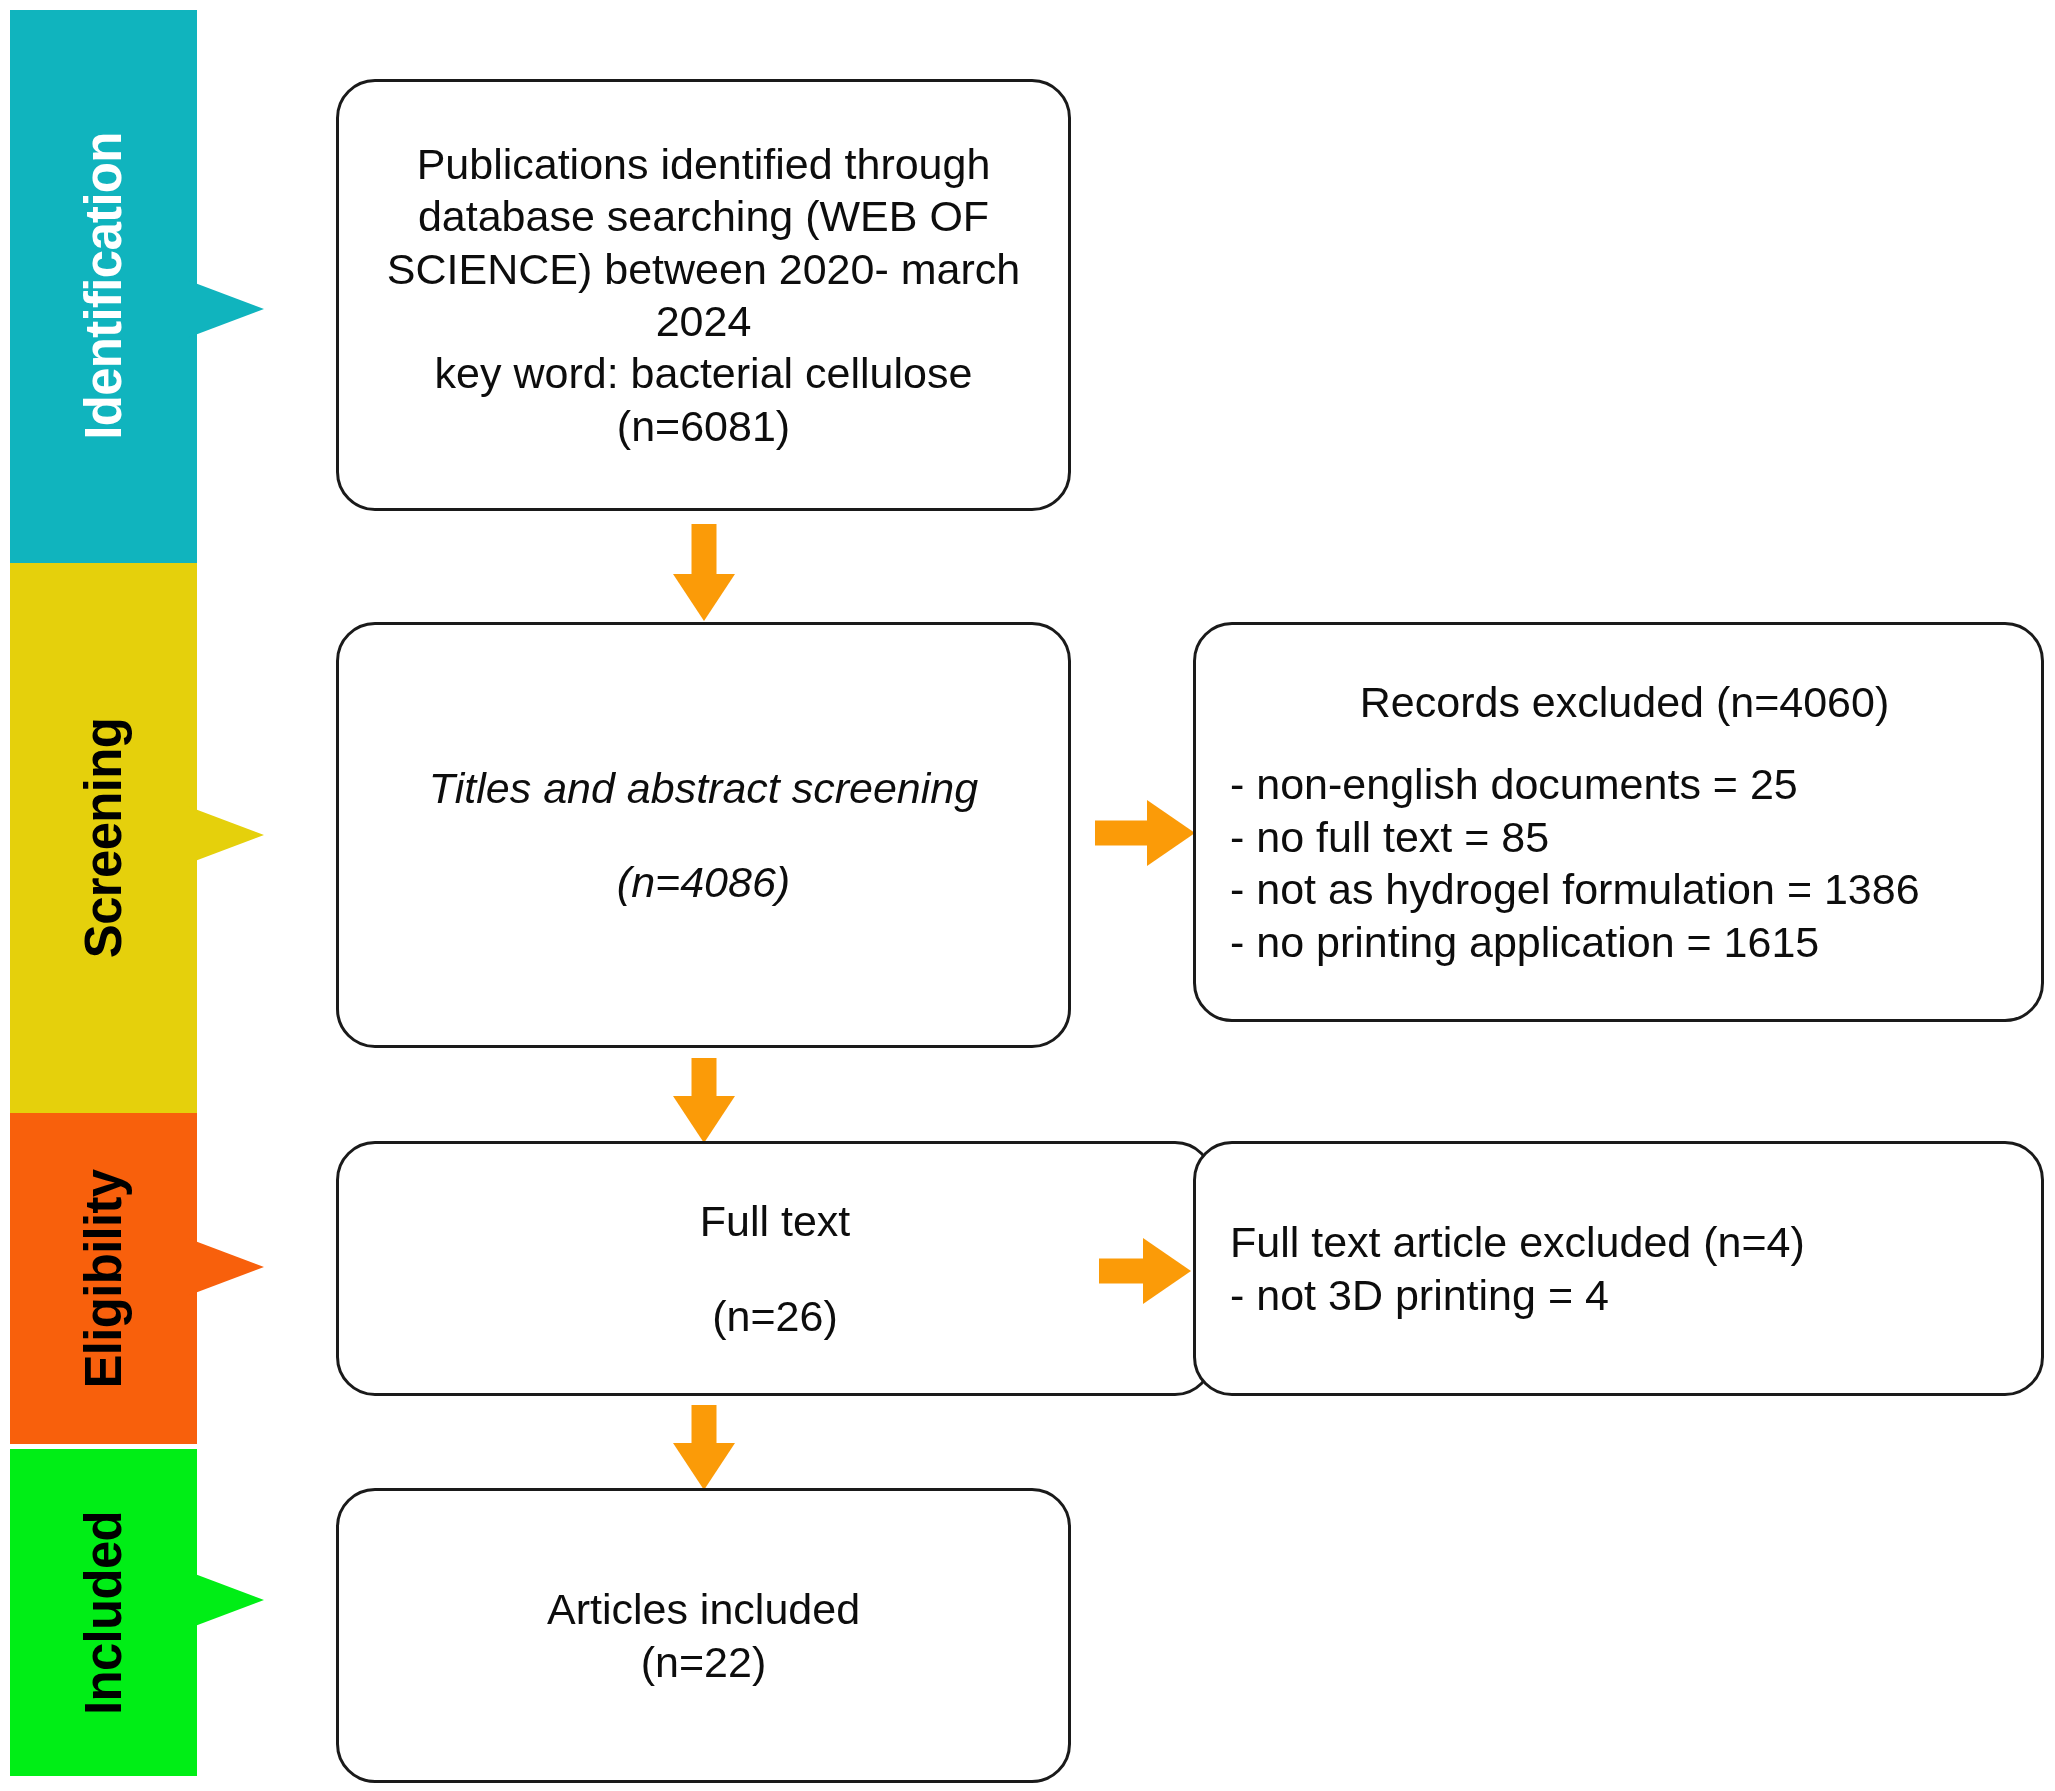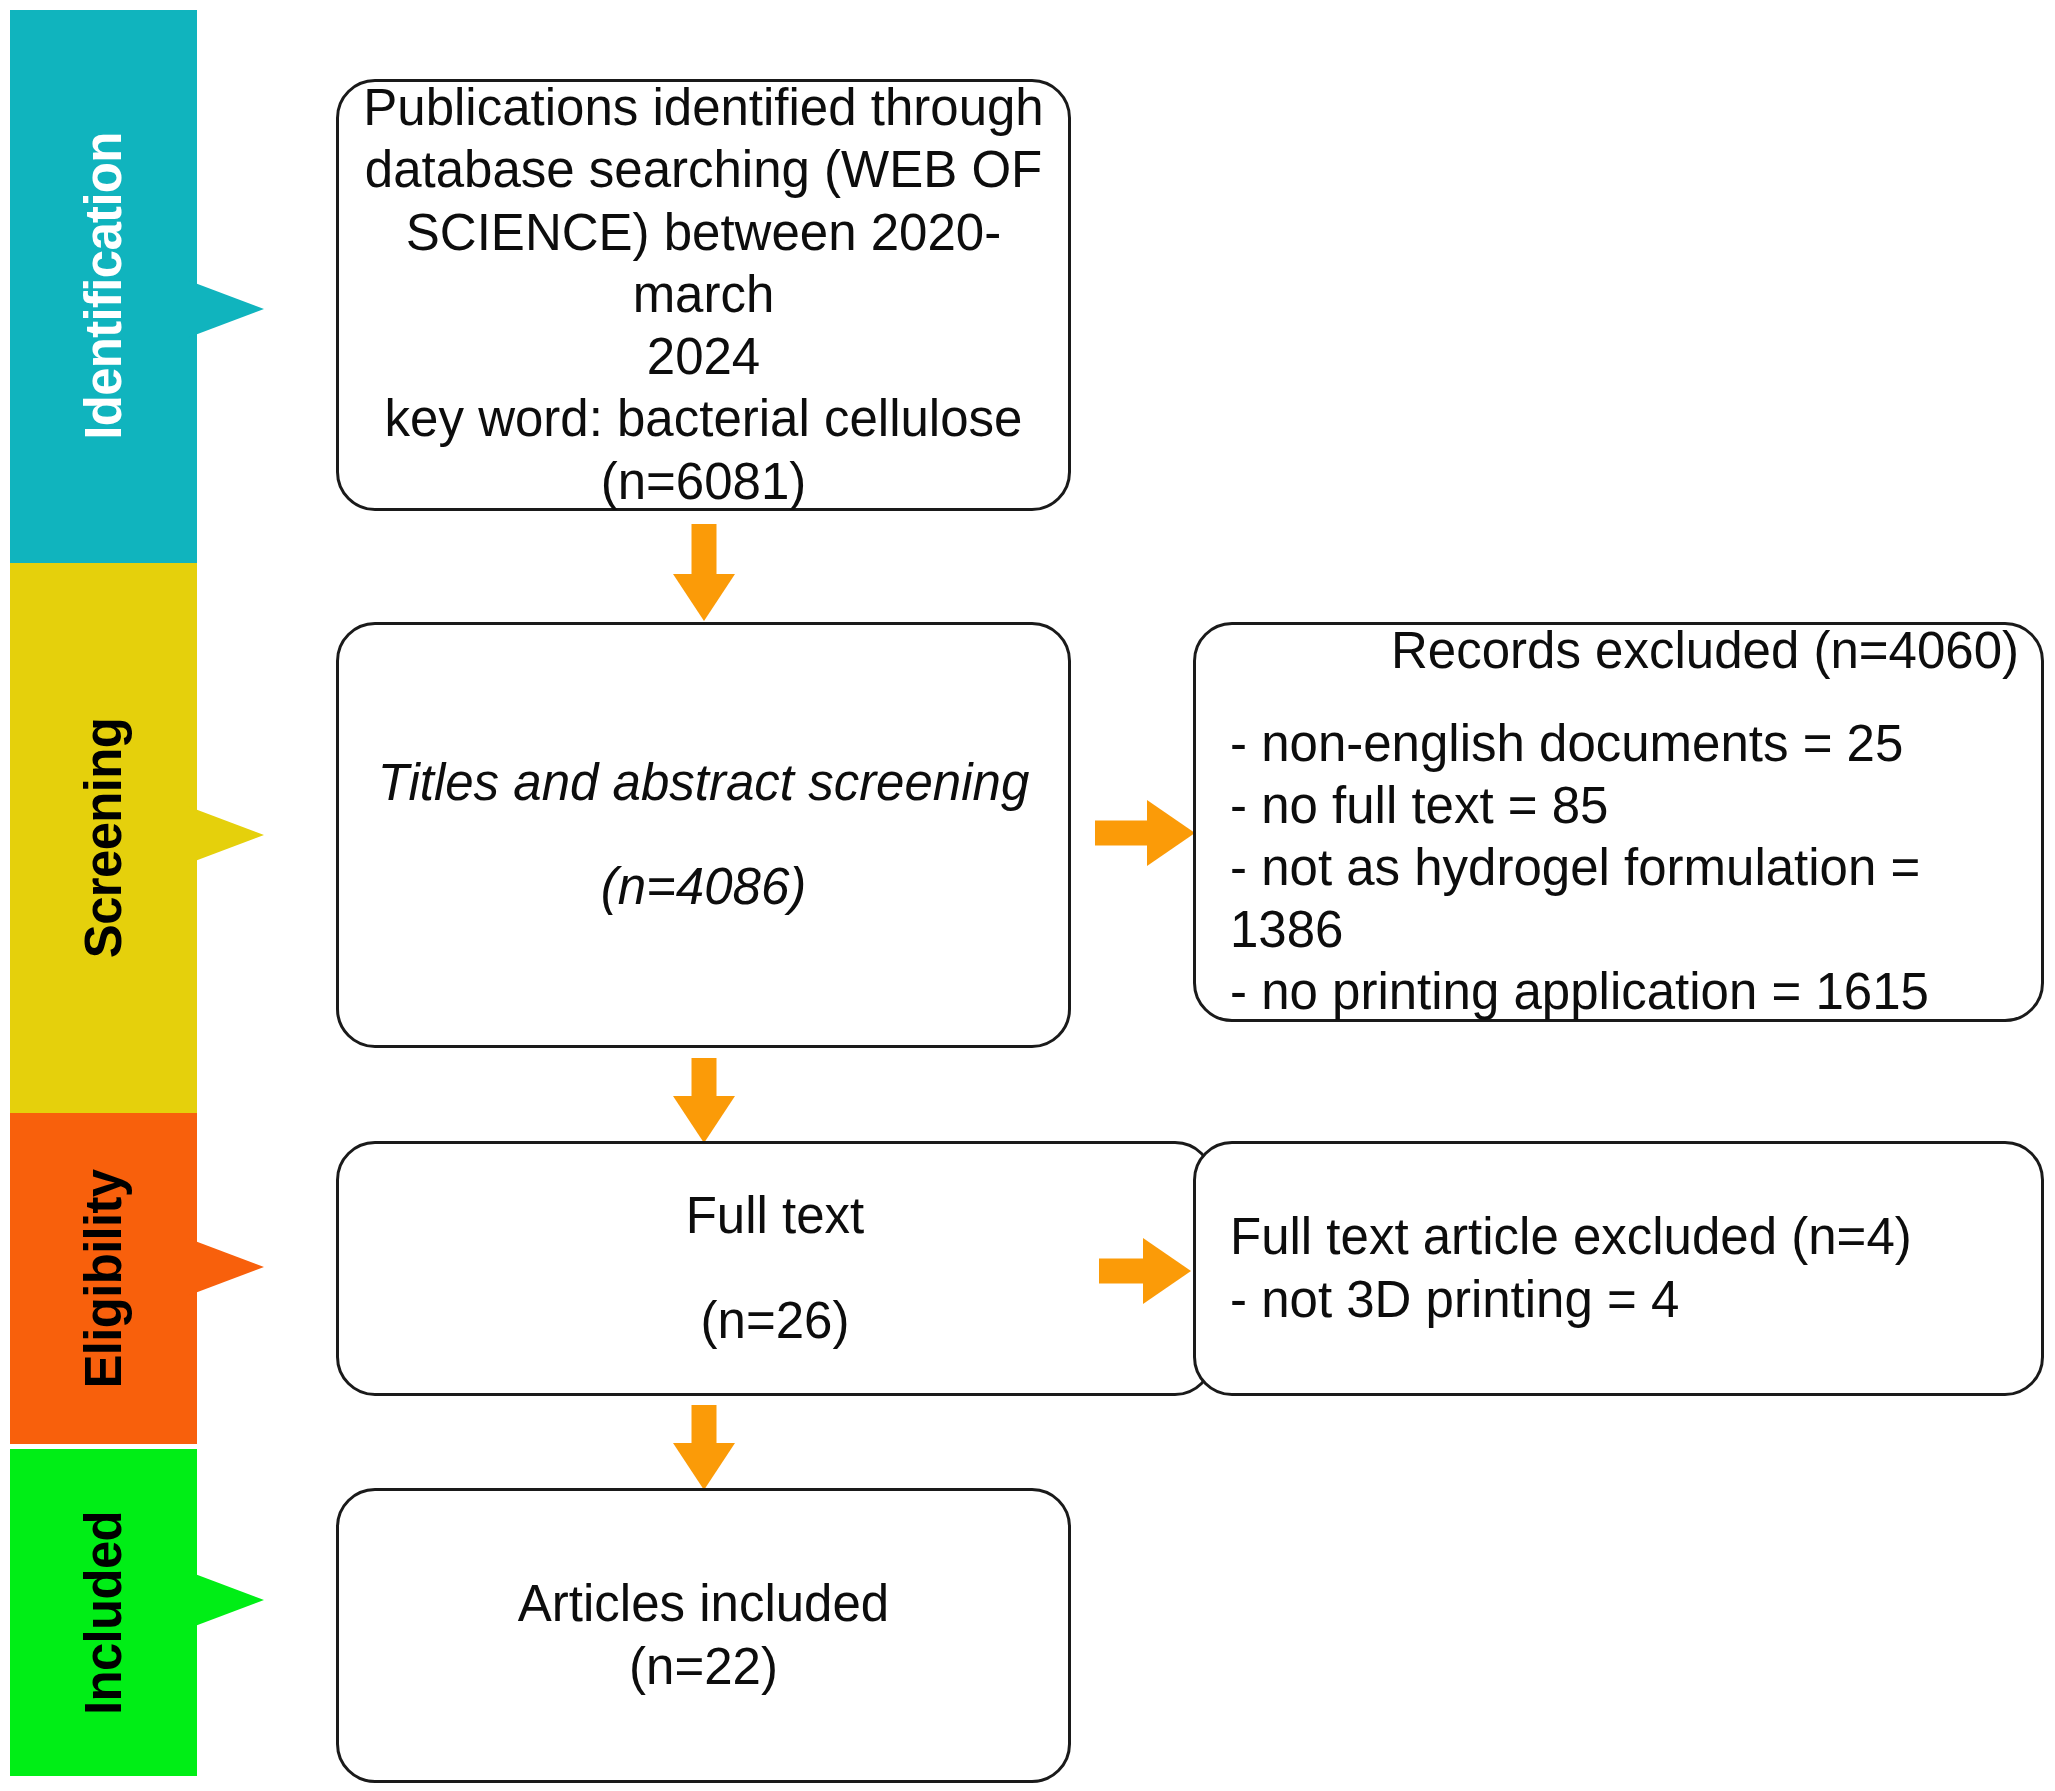"Publications identified through" .fbox { font-size: 51px -> 43px }
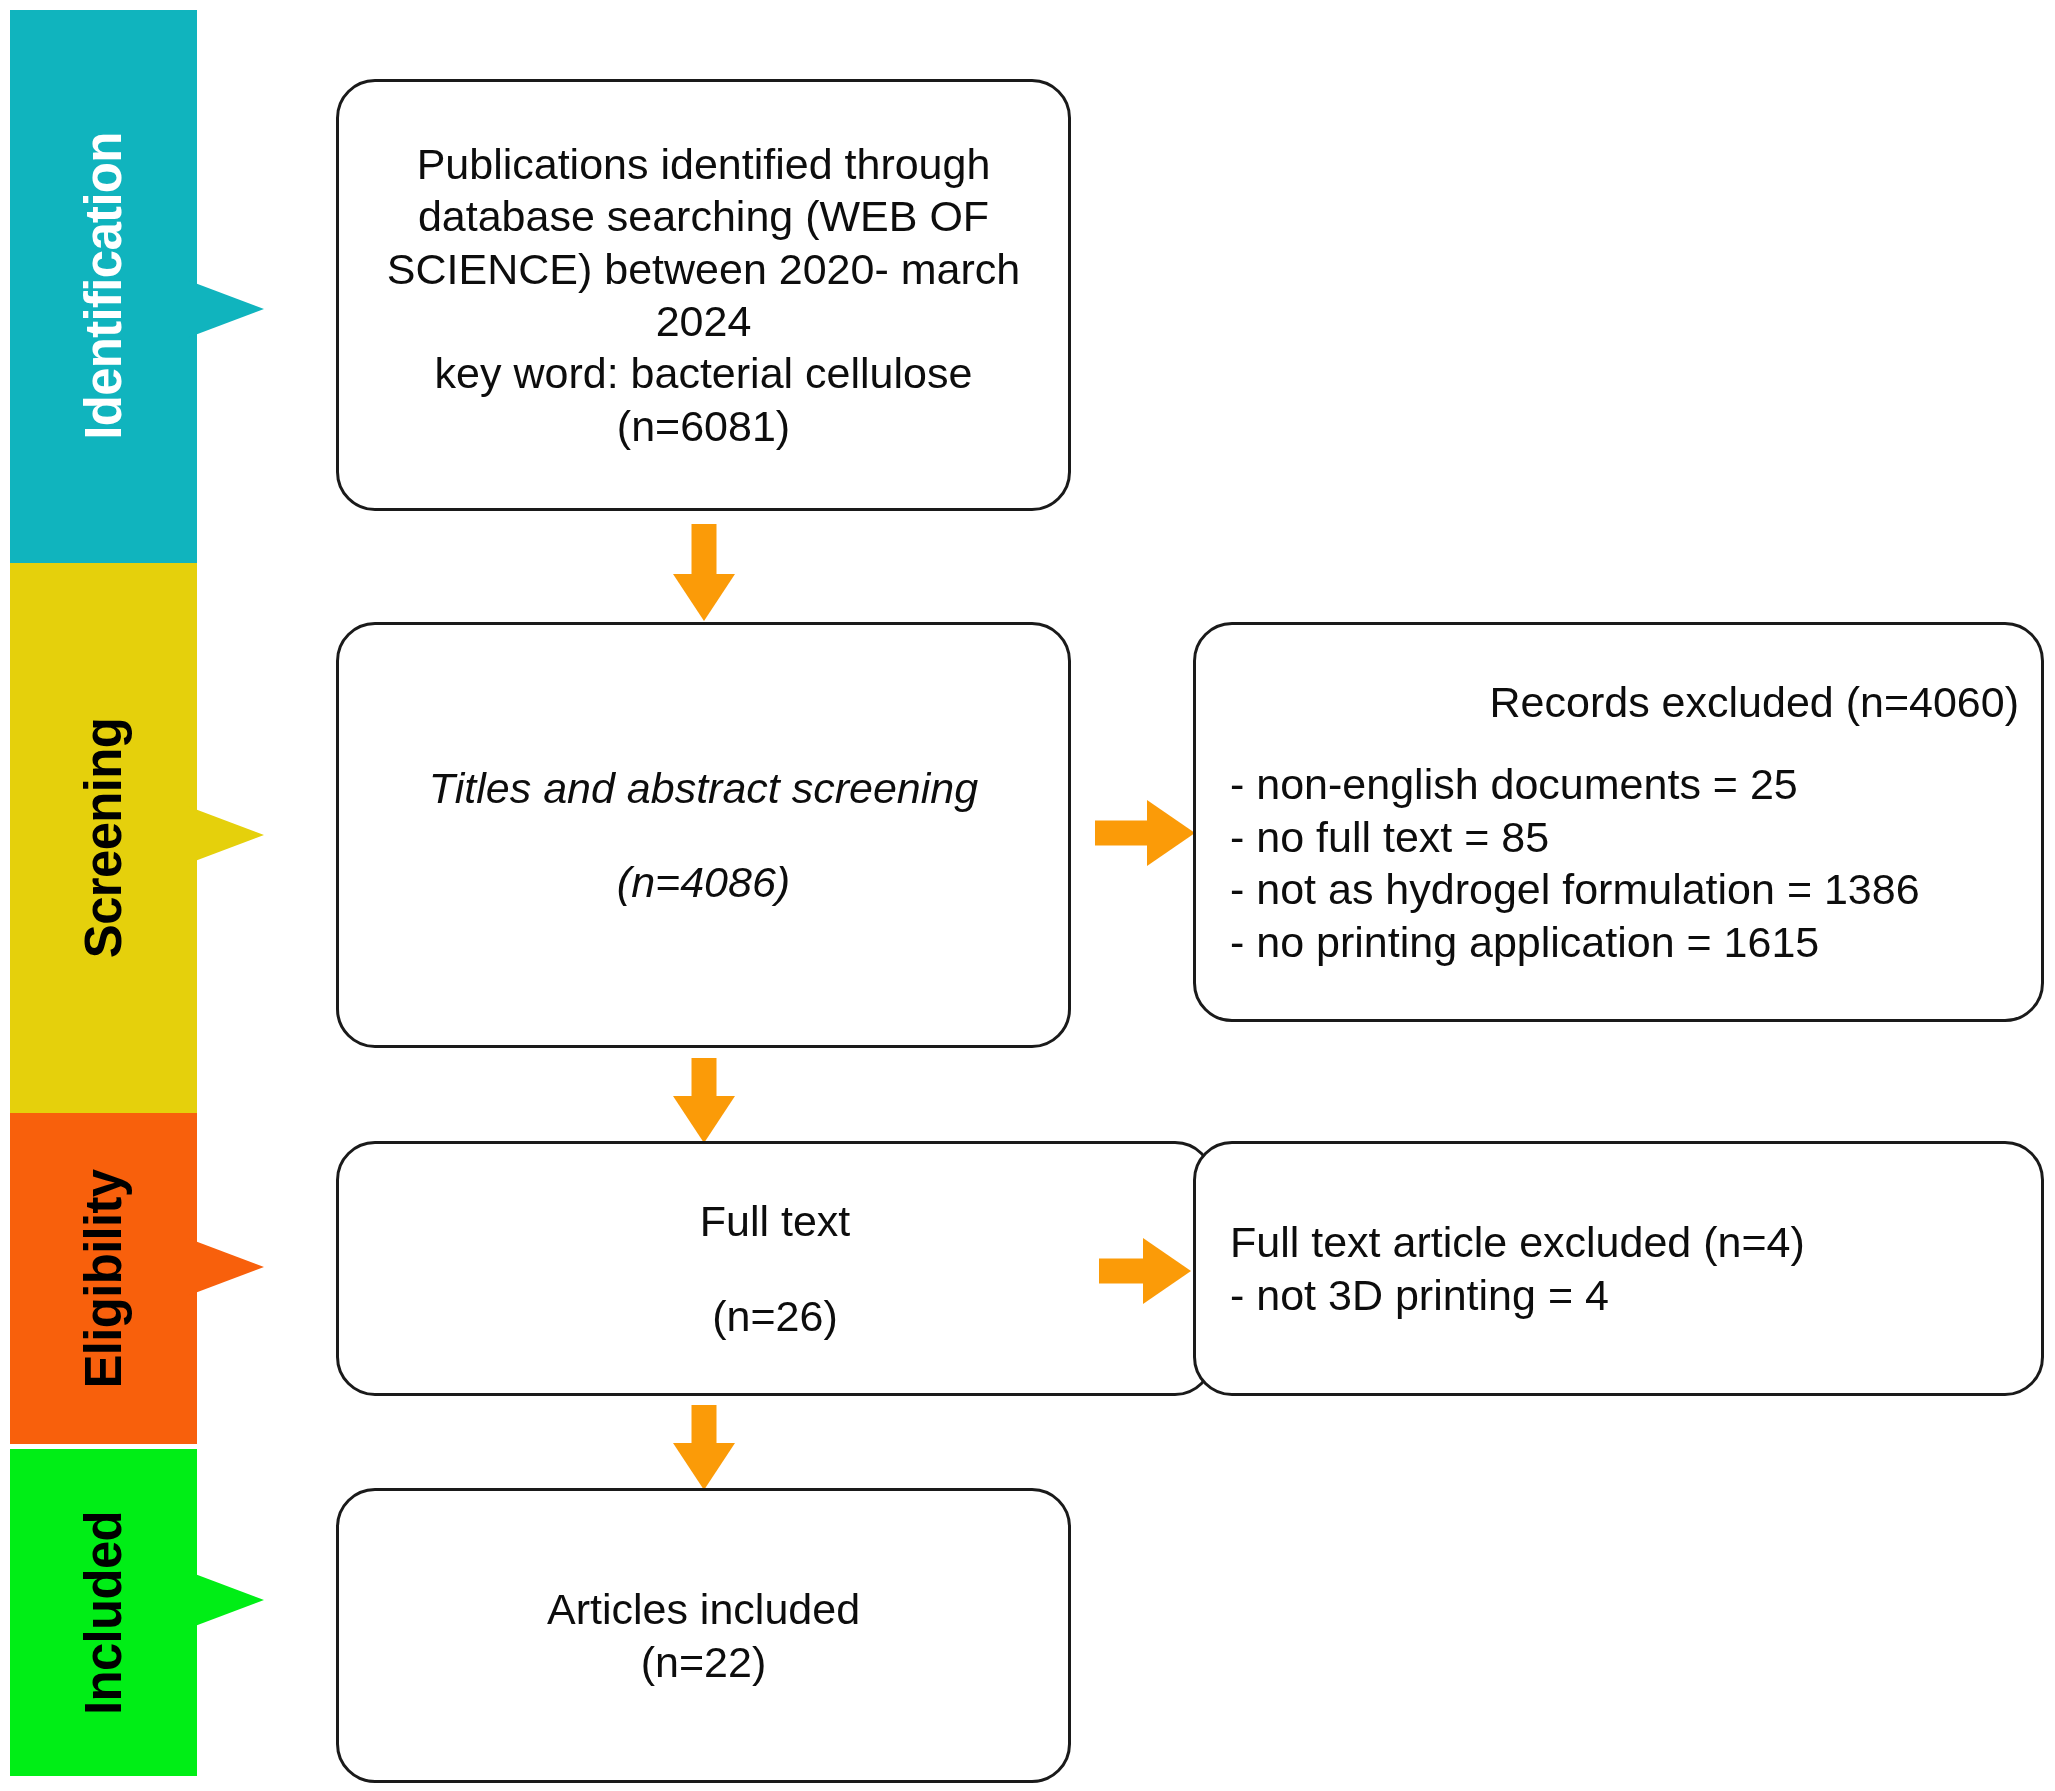"Records excluded (n=4060)" span.line { text-align: right -> center }
